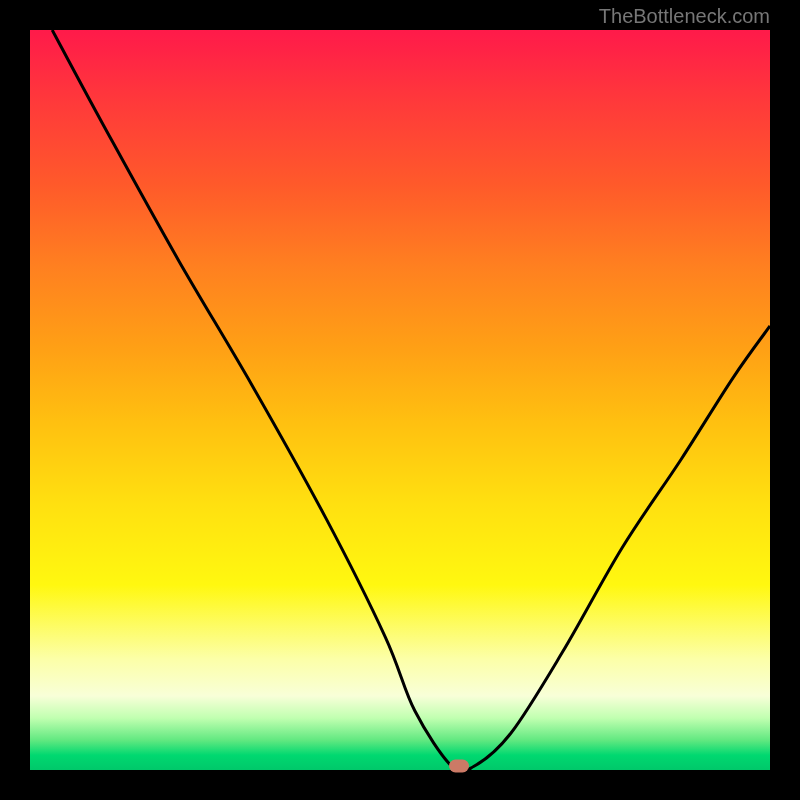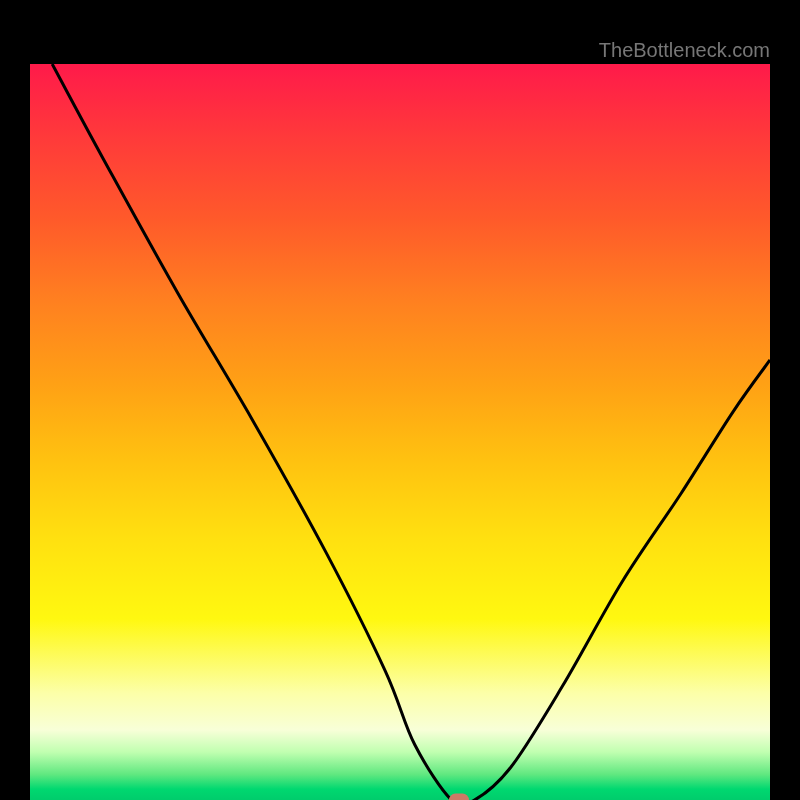"TheBottleneck.com" .chart-container { margin-top: 34px -> none }
